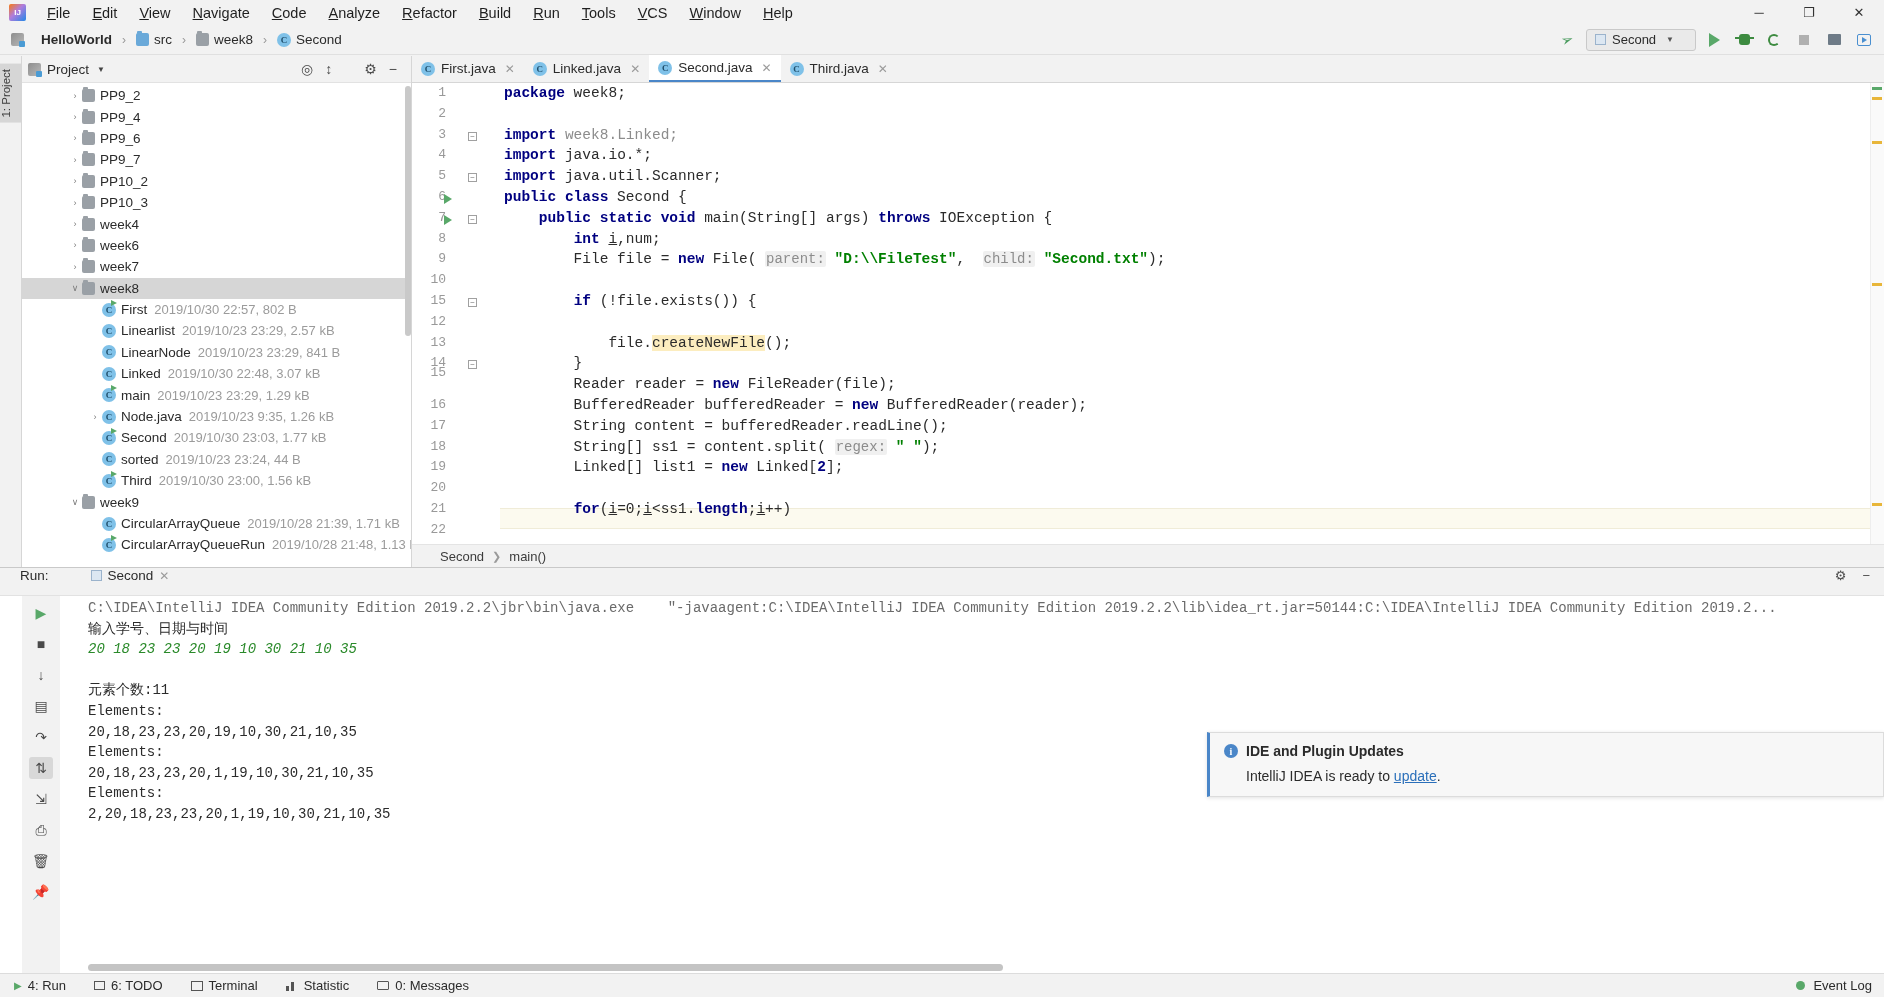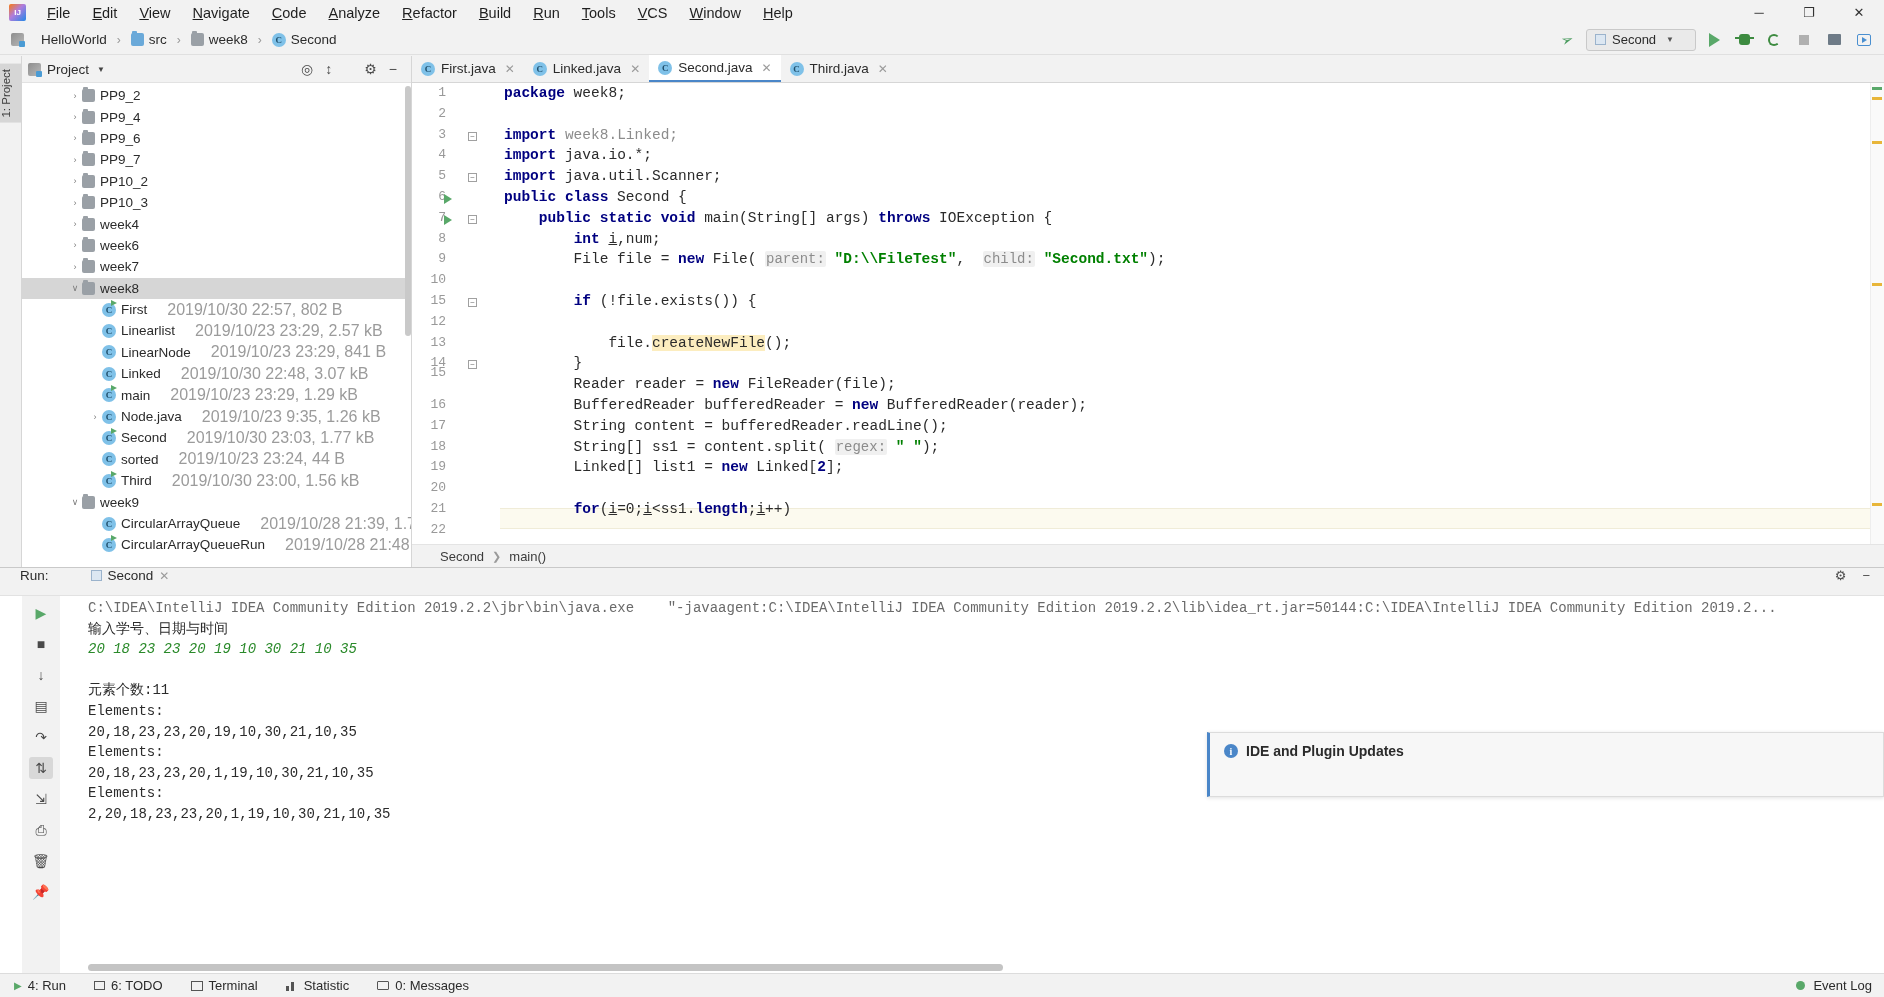"HelloWorld" .crumb-item.bold { font-weight: normal -> bold }
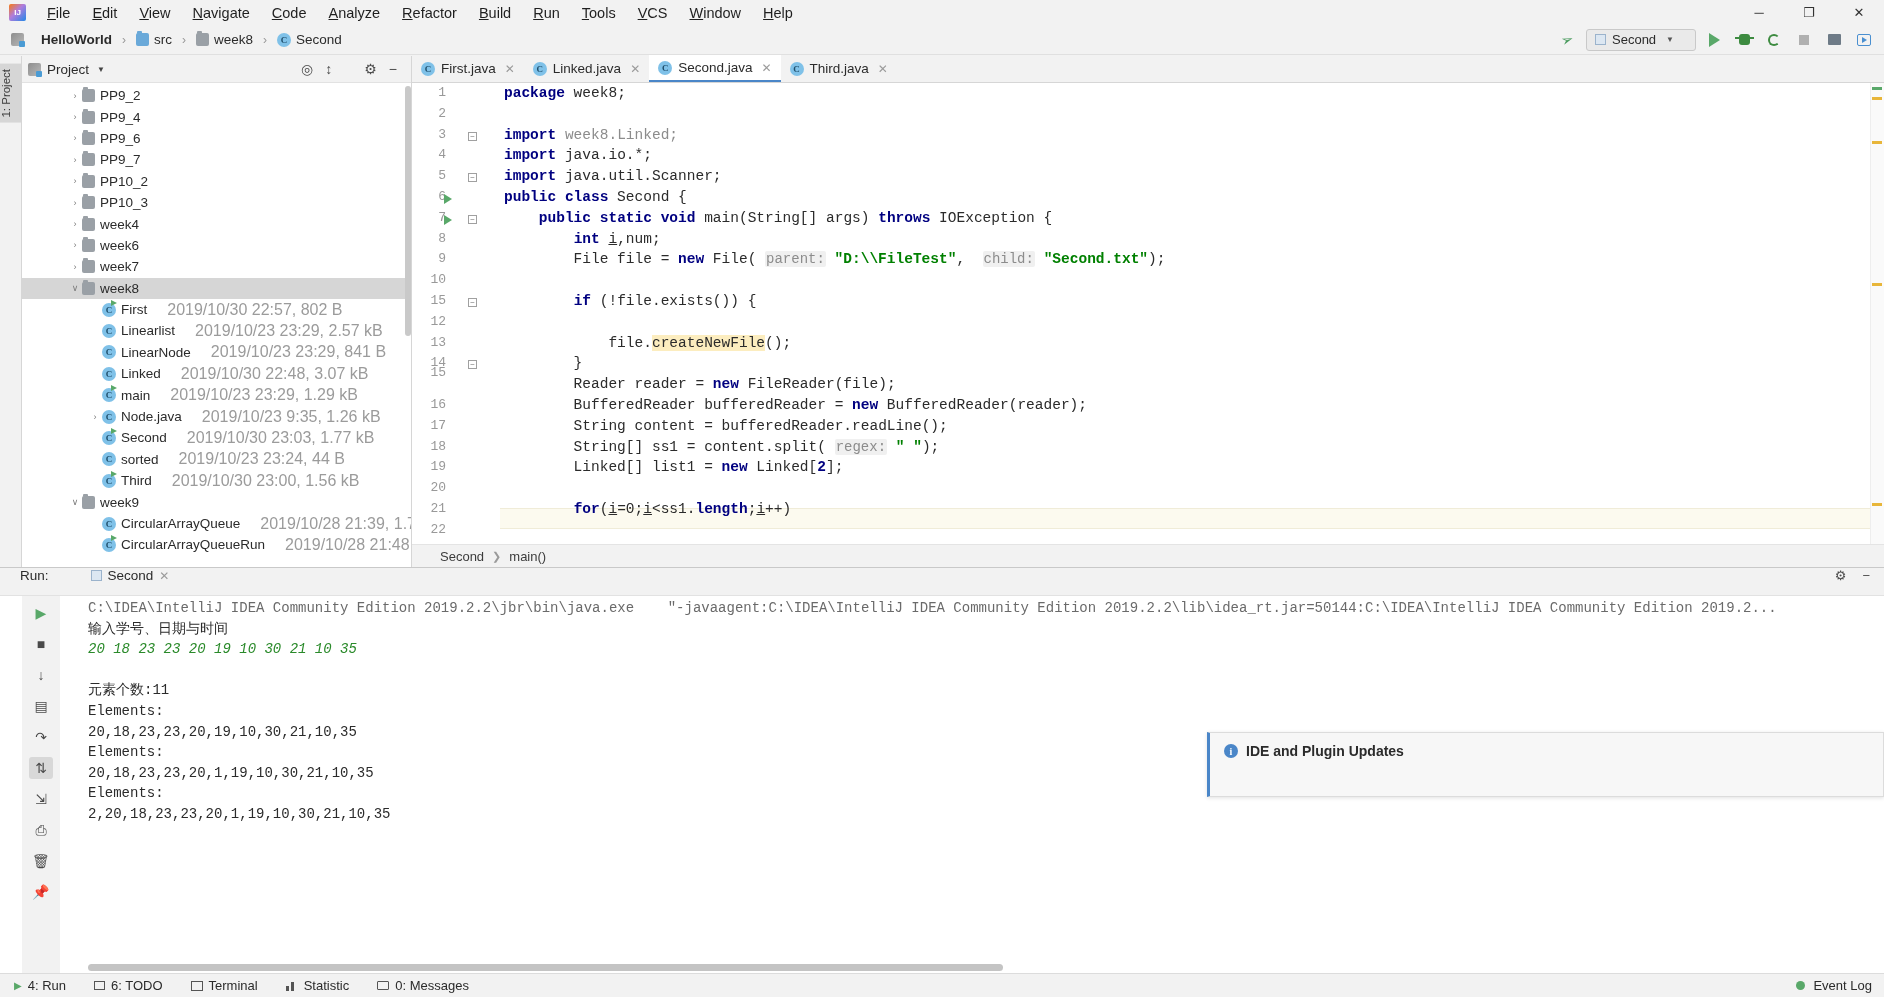"2019/10/30 22:57, 802 B" .tmeta { font-size: 16px -> 13px; margin-left: 20px -> 7px }
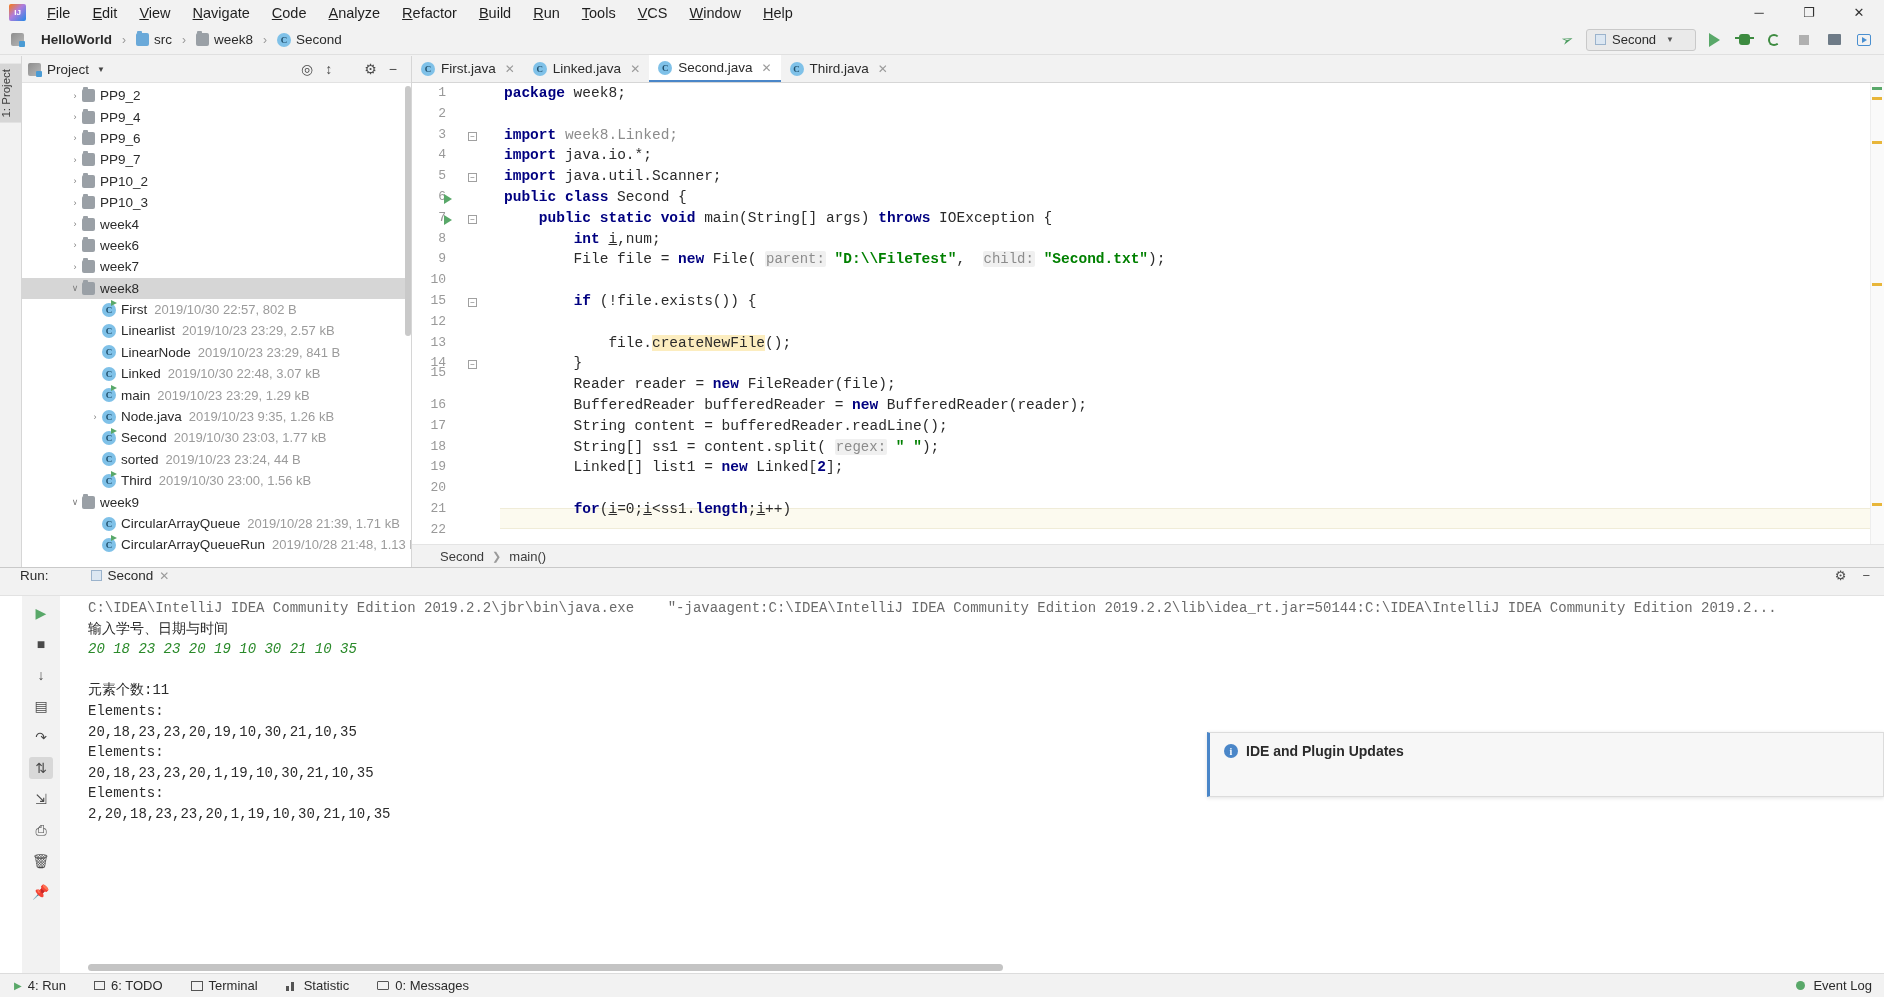"IntelliJ IDEA is ready to" div.body { html: none -> <div> <span>IntelliJ IDEA is ready to </span><a>update</a><span>.</span> </div> }
